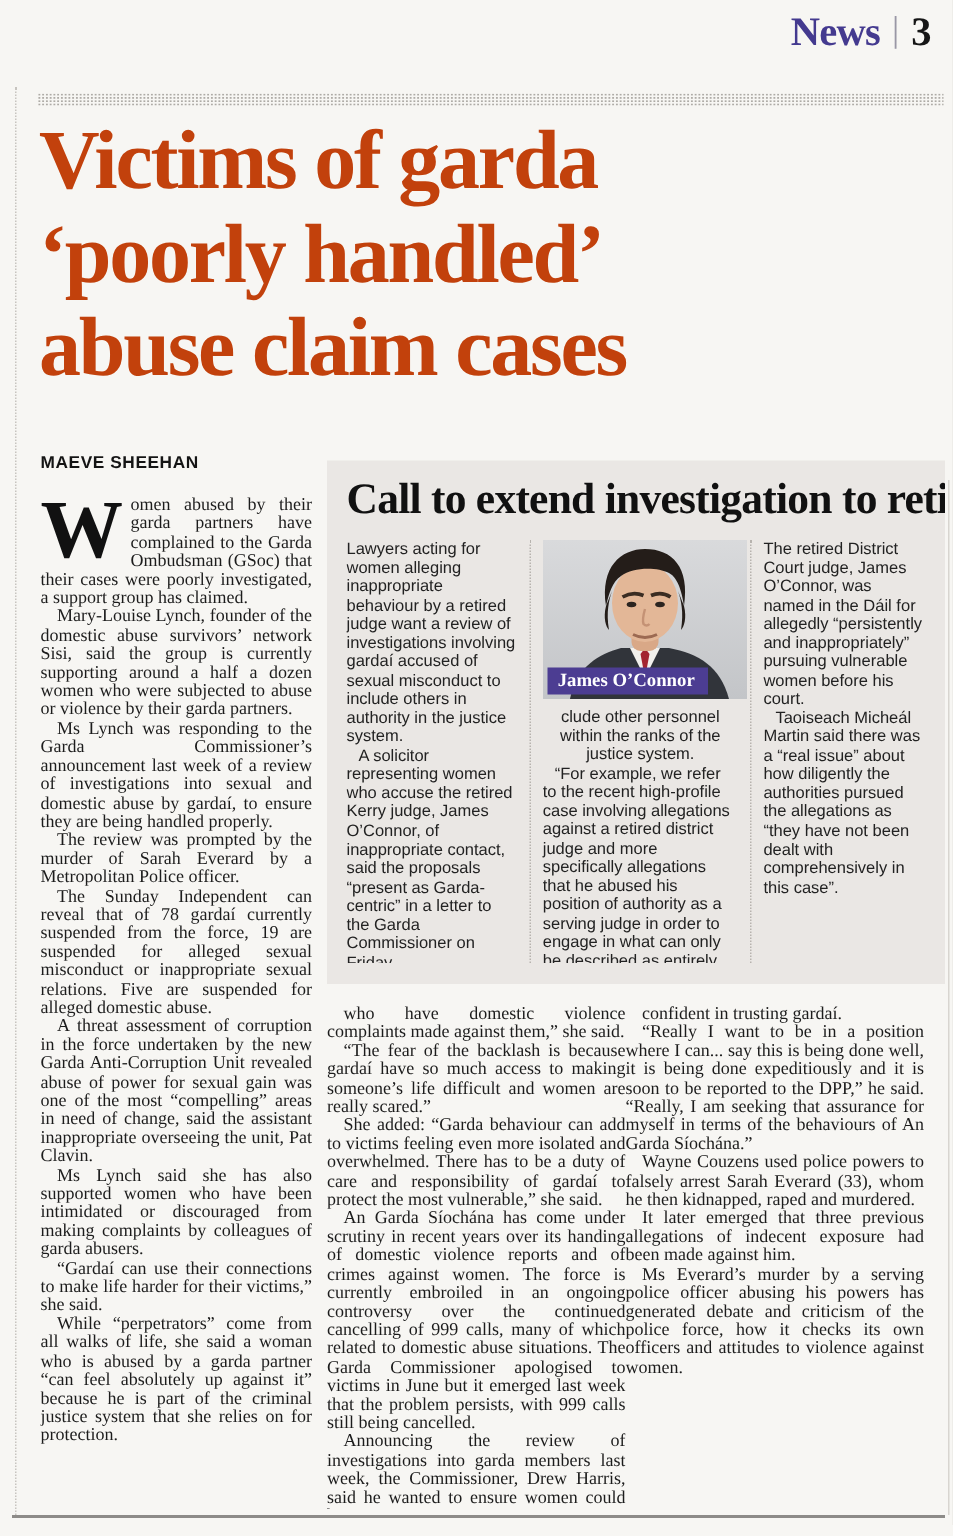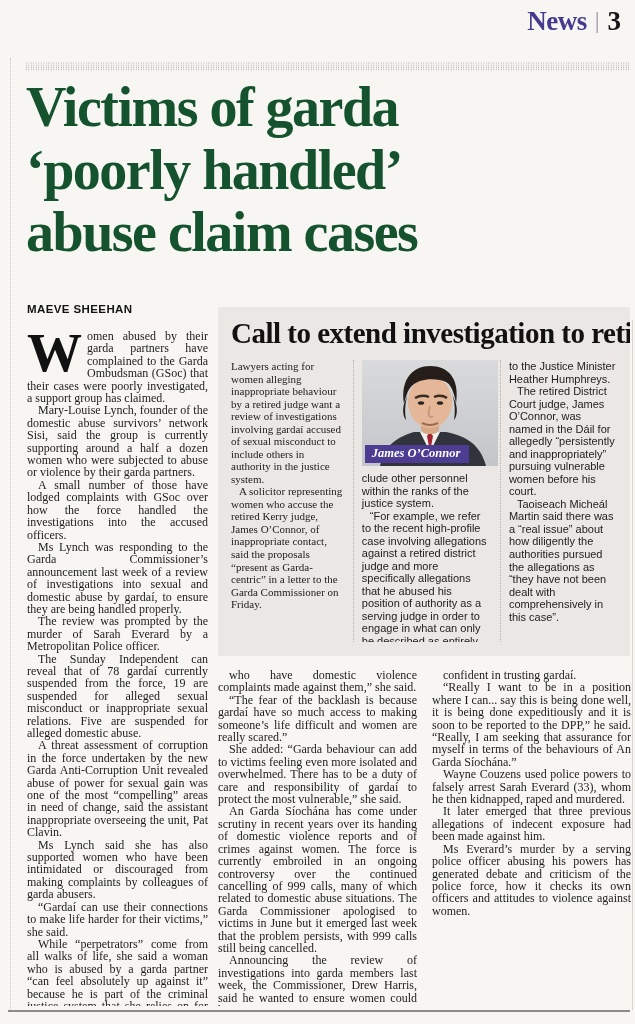"Victims of garda" .headline { color: #14532d -> #c2410c }
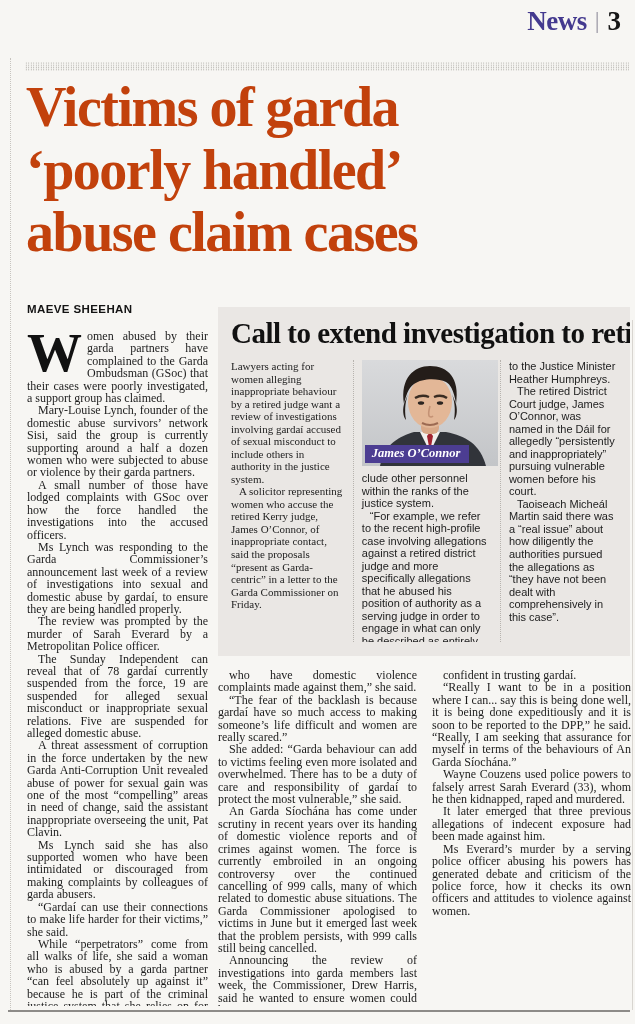"Lawyers acting for women alleging" .gcol-1 { font-family: Liberation Serif, serif -> none }
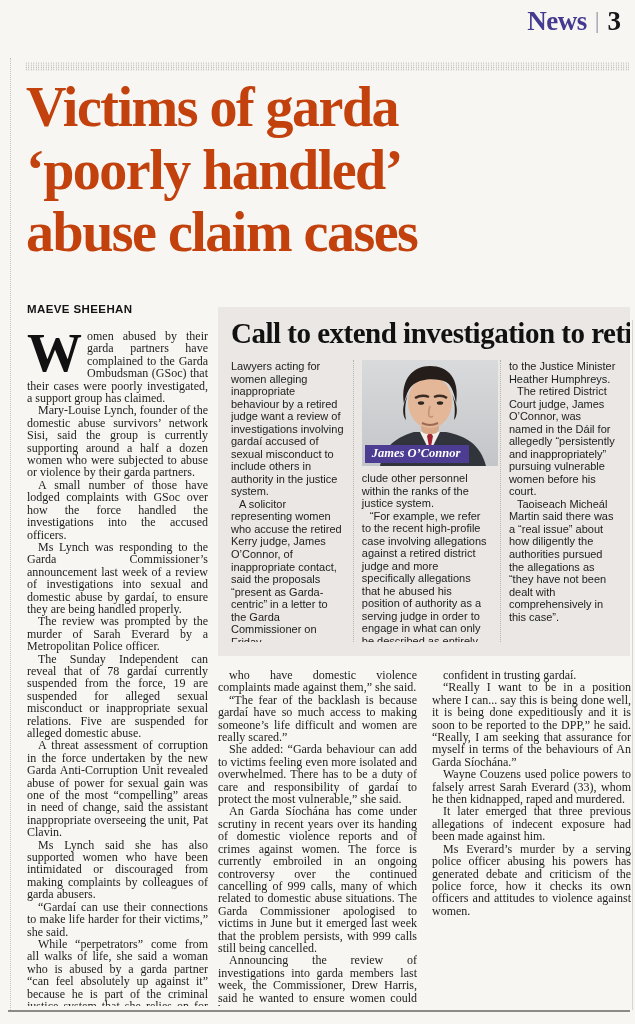"to the Justice Minister Heather" p { html: <p>to the Justice Minister Heather Humphreys.</p> -> none }
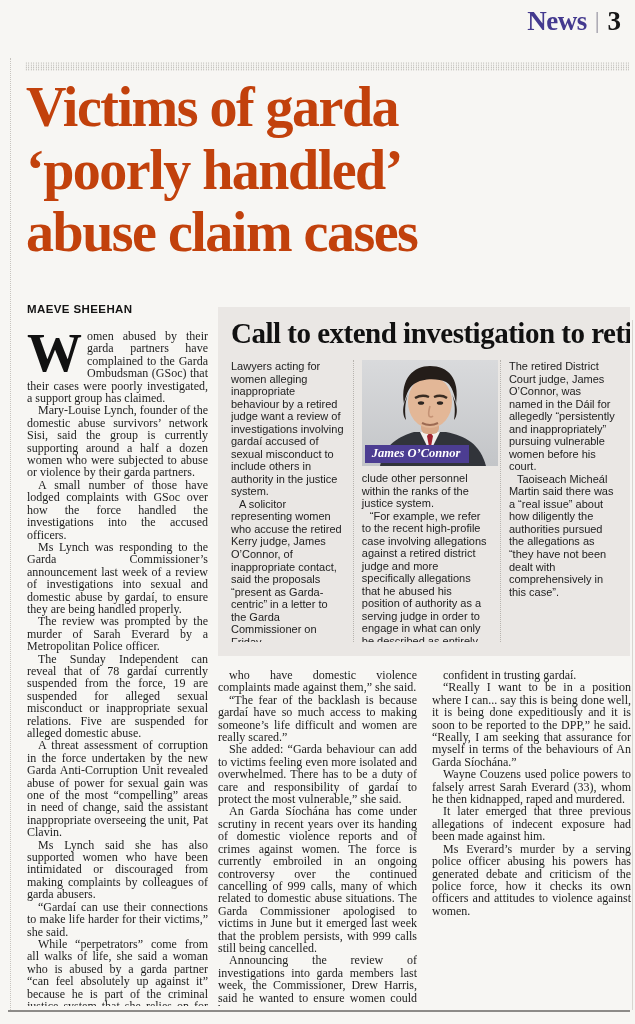"James O’Connor" .photo-wrap { font-style: italic -> none }
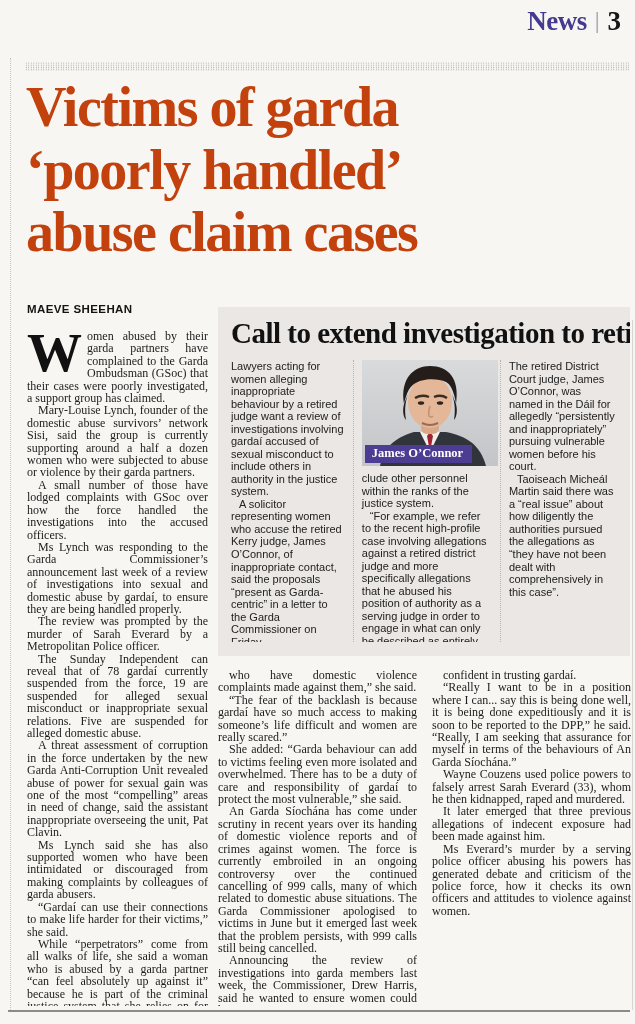"A small number of those" p { html: <p>A small number of those have lodged complaints with GSoc over how the force handled the investigations into the accused officers.</p> -> none }
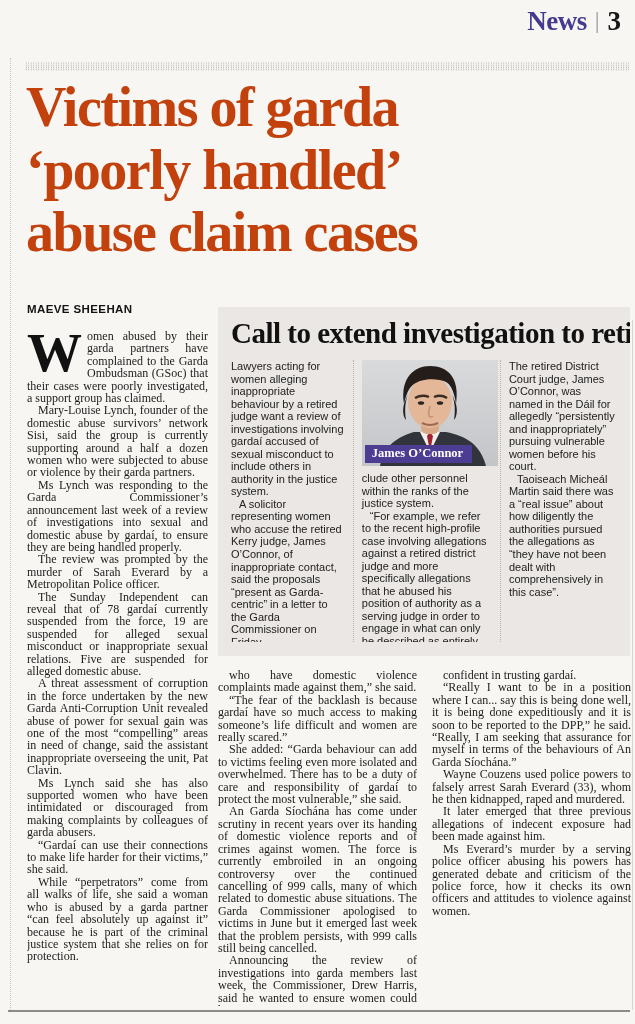"clude other personnel within the" .gcol-2 p:first-of-type { text-align: none -> center }
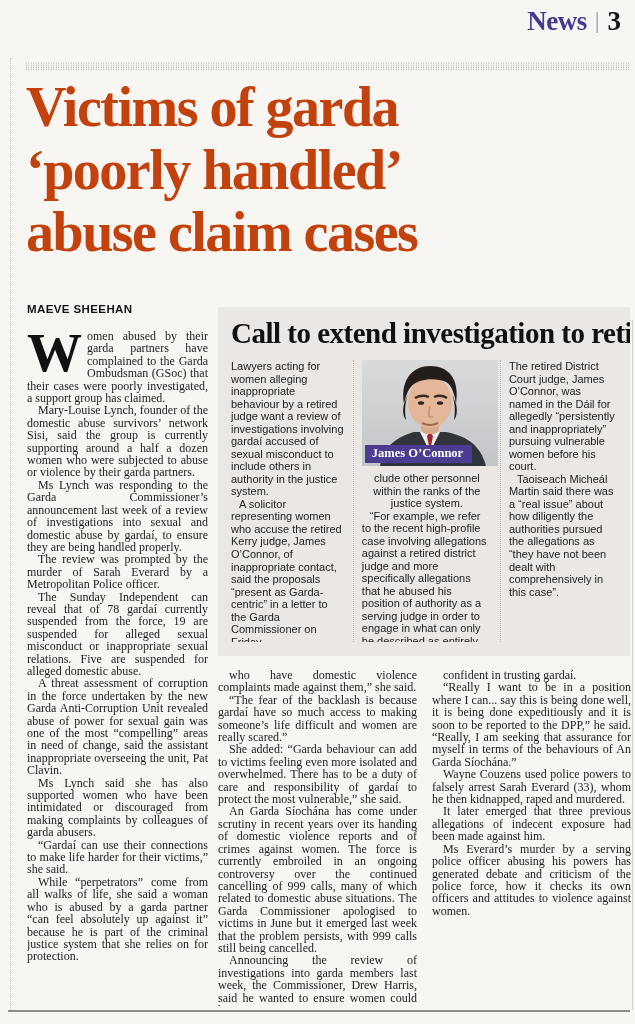"who have domestic violence complaints" .bottom-cols { gap: 15px -> none }
